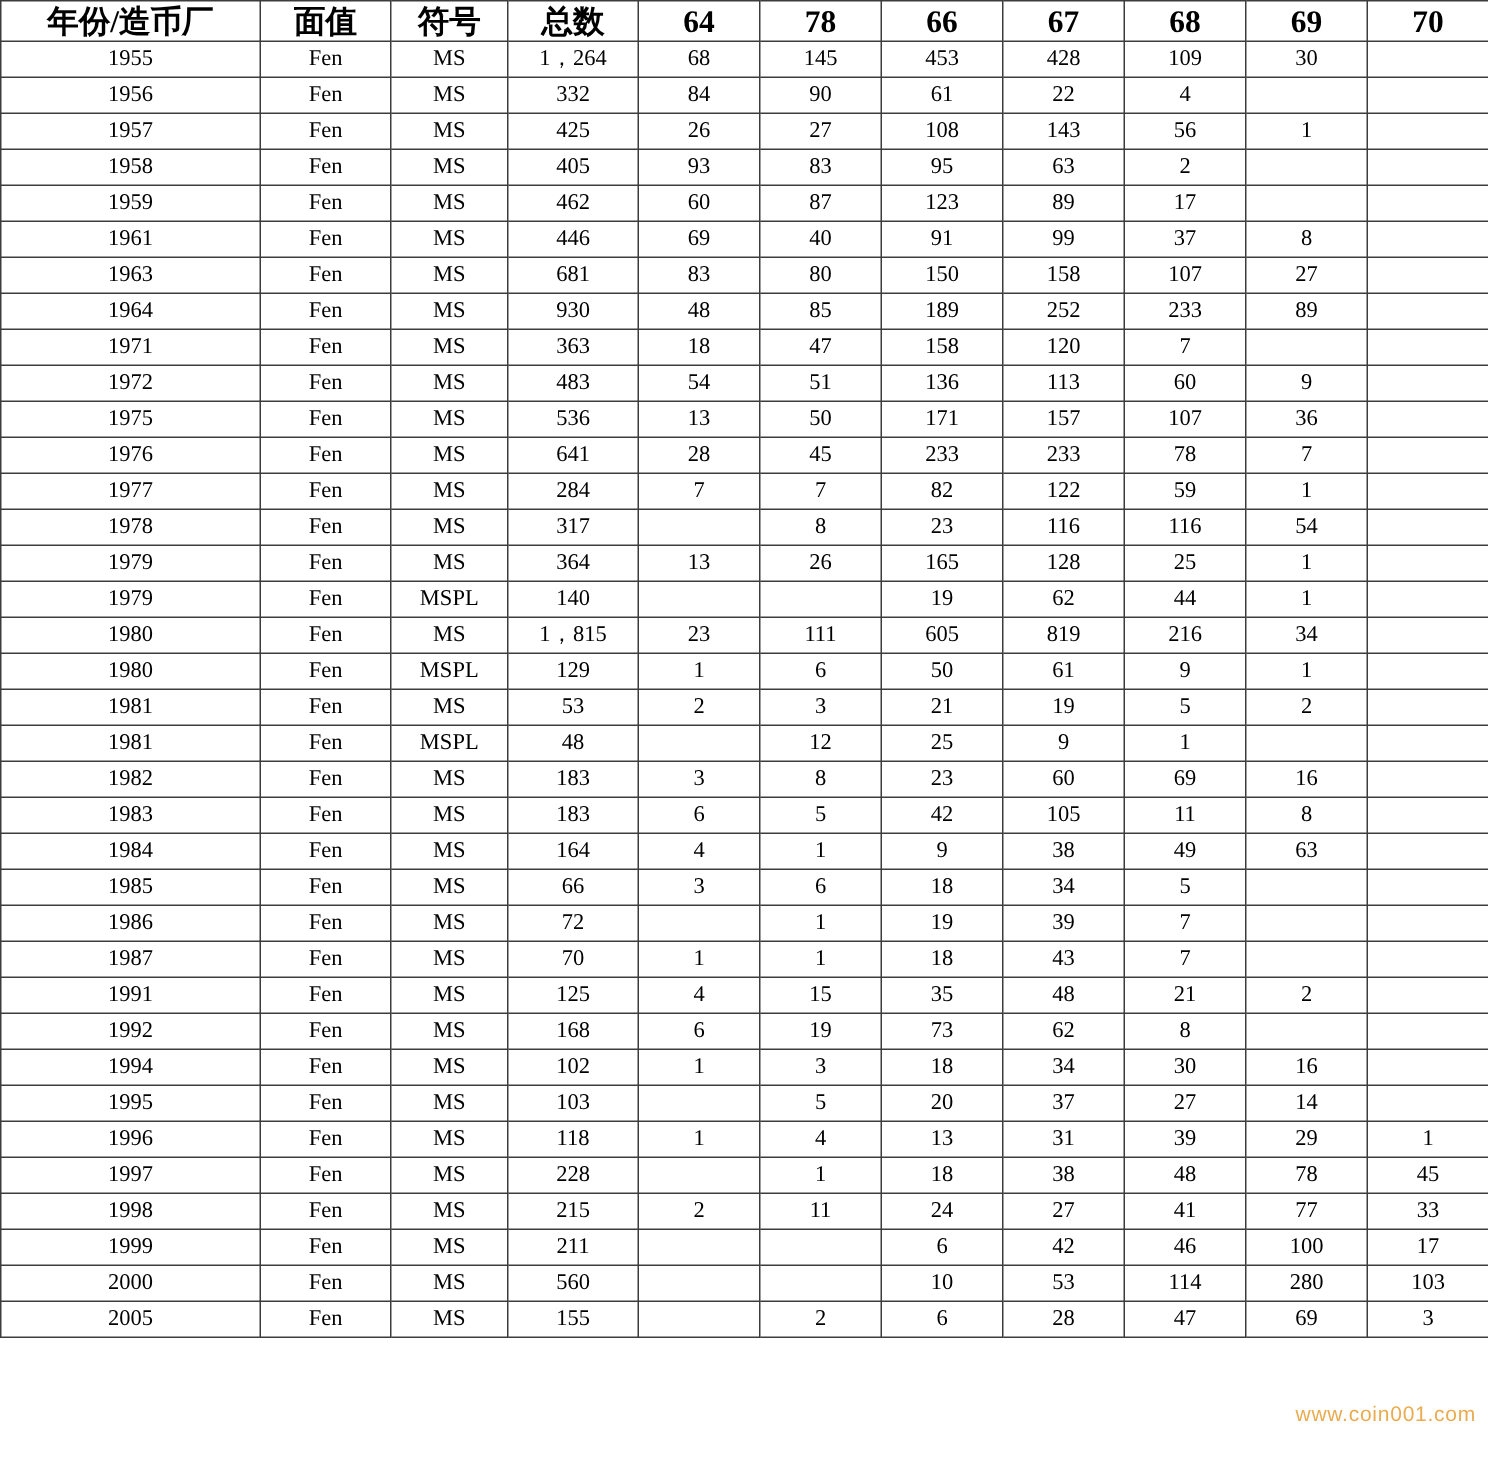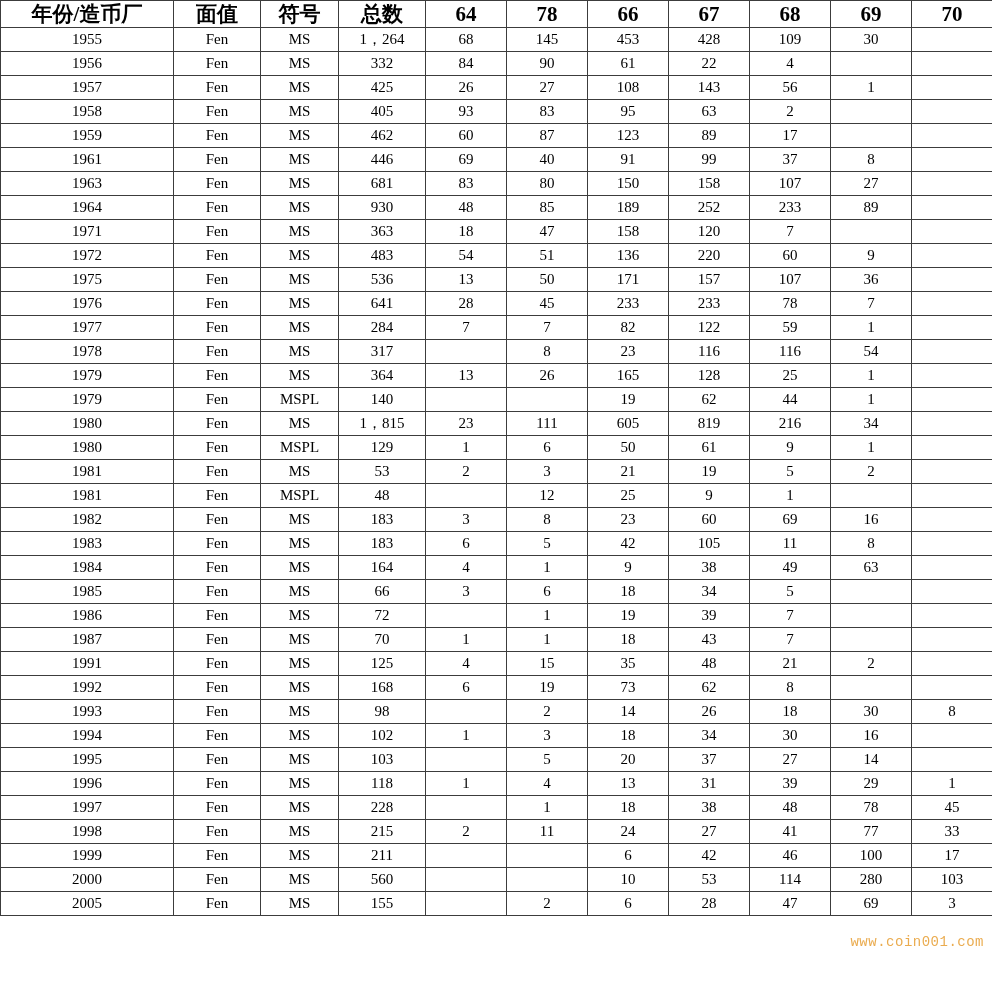"220" td.num-cell { text: 220 -> 113 }
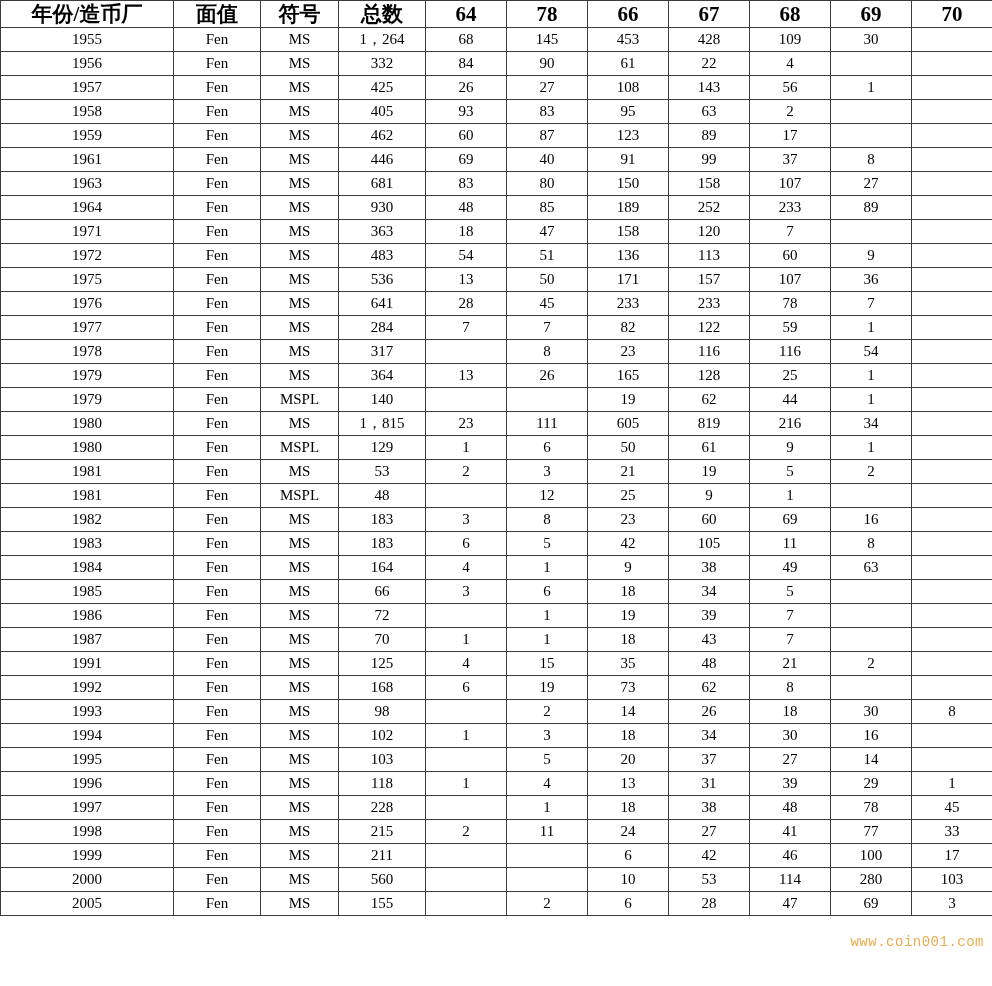"1993" tr { html: <tr> <td>1993</td> <td>Fen</td> <td>MS</td> <td>98</td> <td></td> <td>2</td> <td>14</td> <td>26</td> <td>18</td> <td>30</td> <td>8</td> </tr> -> none }
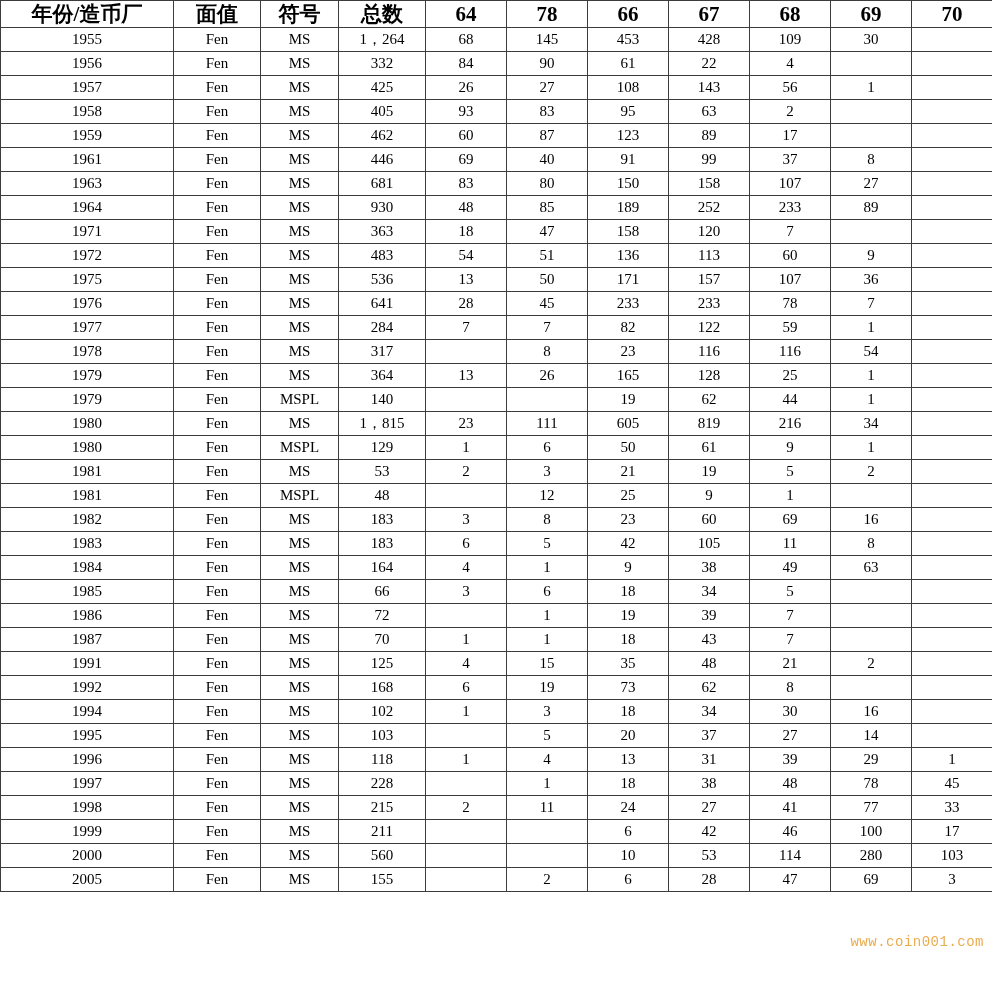"www.coin001.com" .watermark { font-family: Liberation Mono, monospace -> Liberation Sans, sans-serif }
